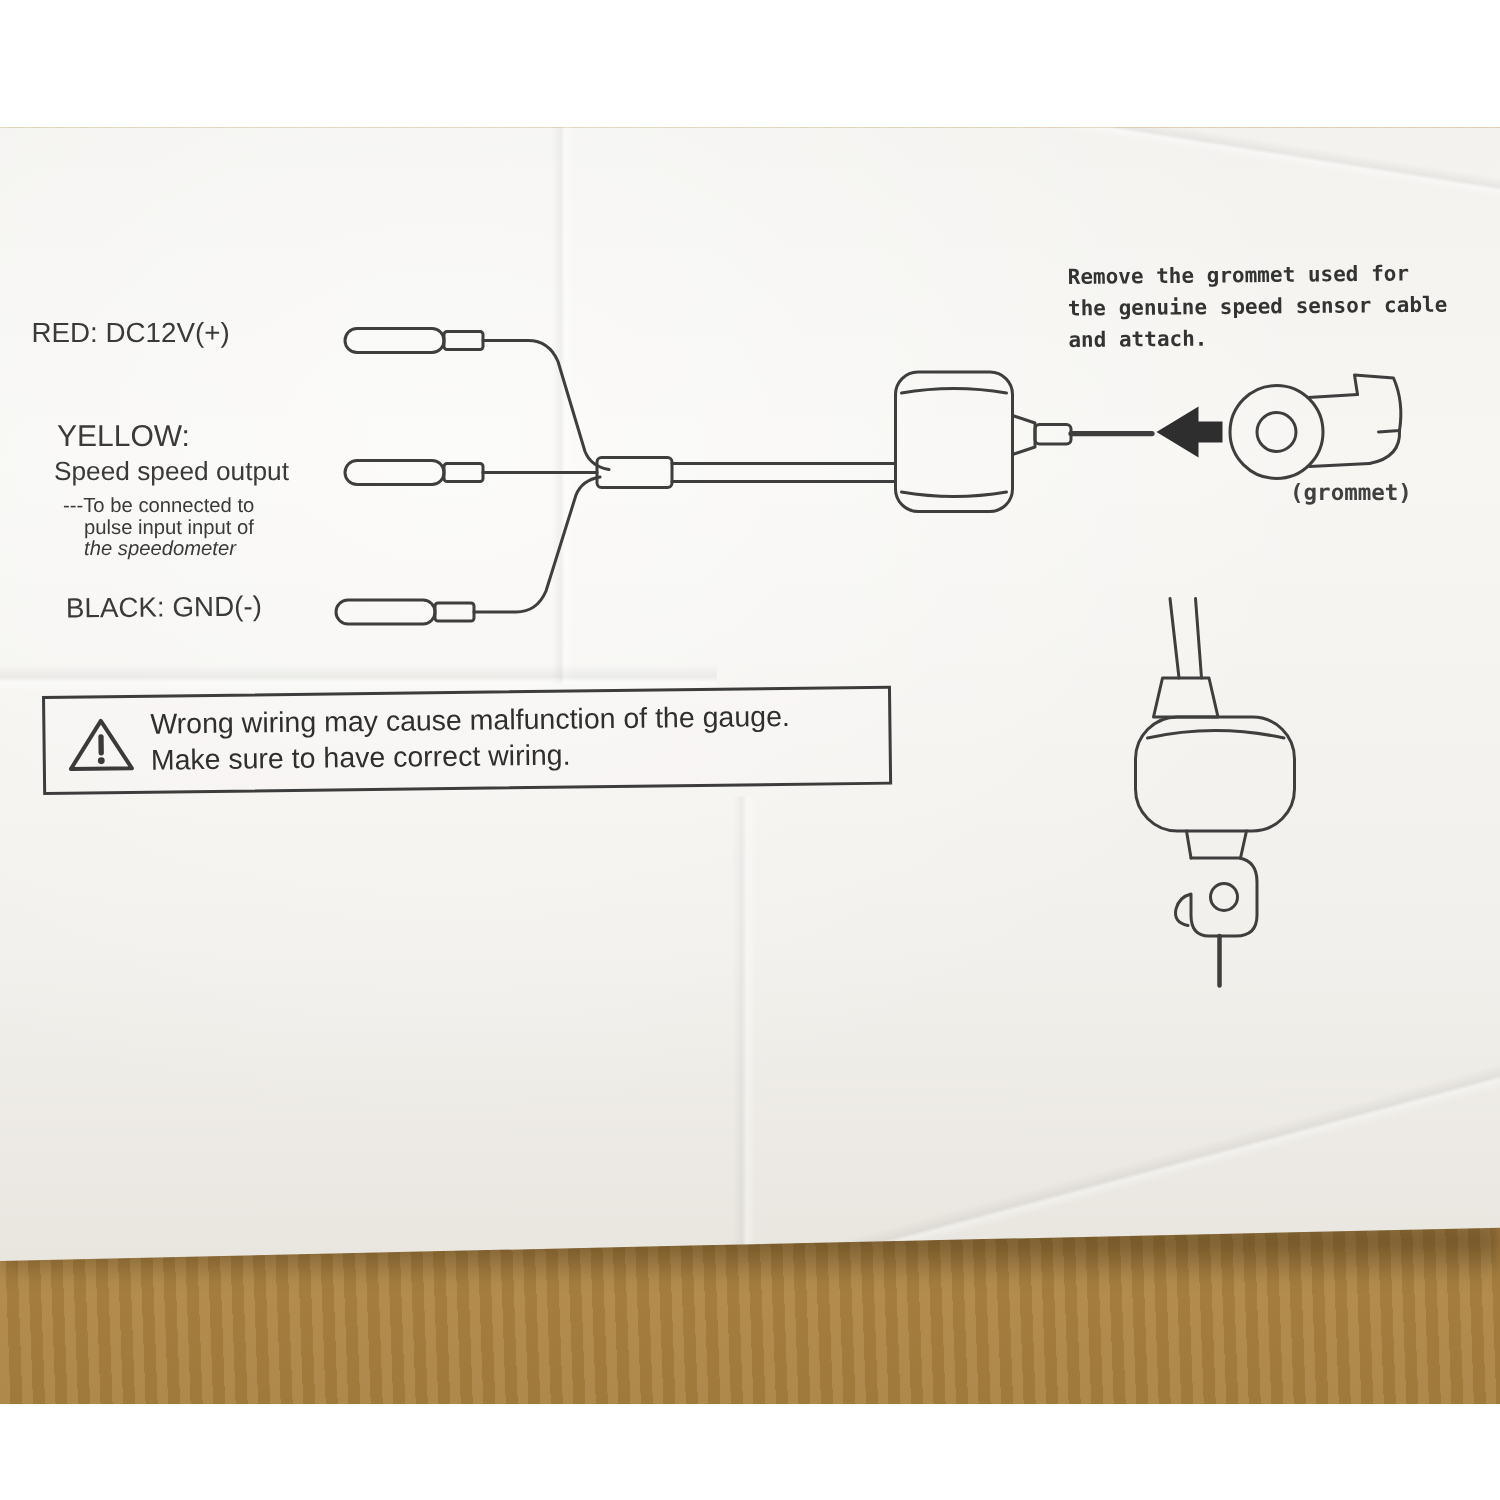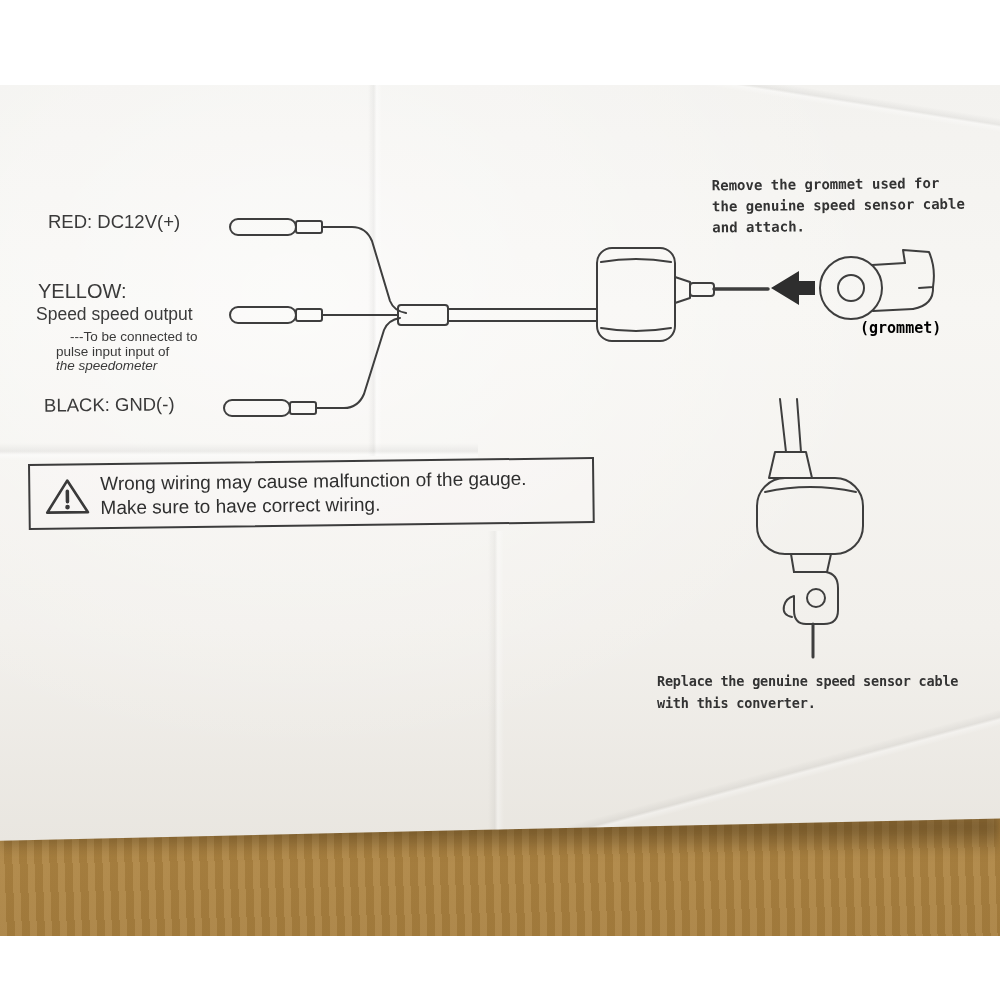"RED: DC12V(+)" .t.red { left: 48px -> 21px }
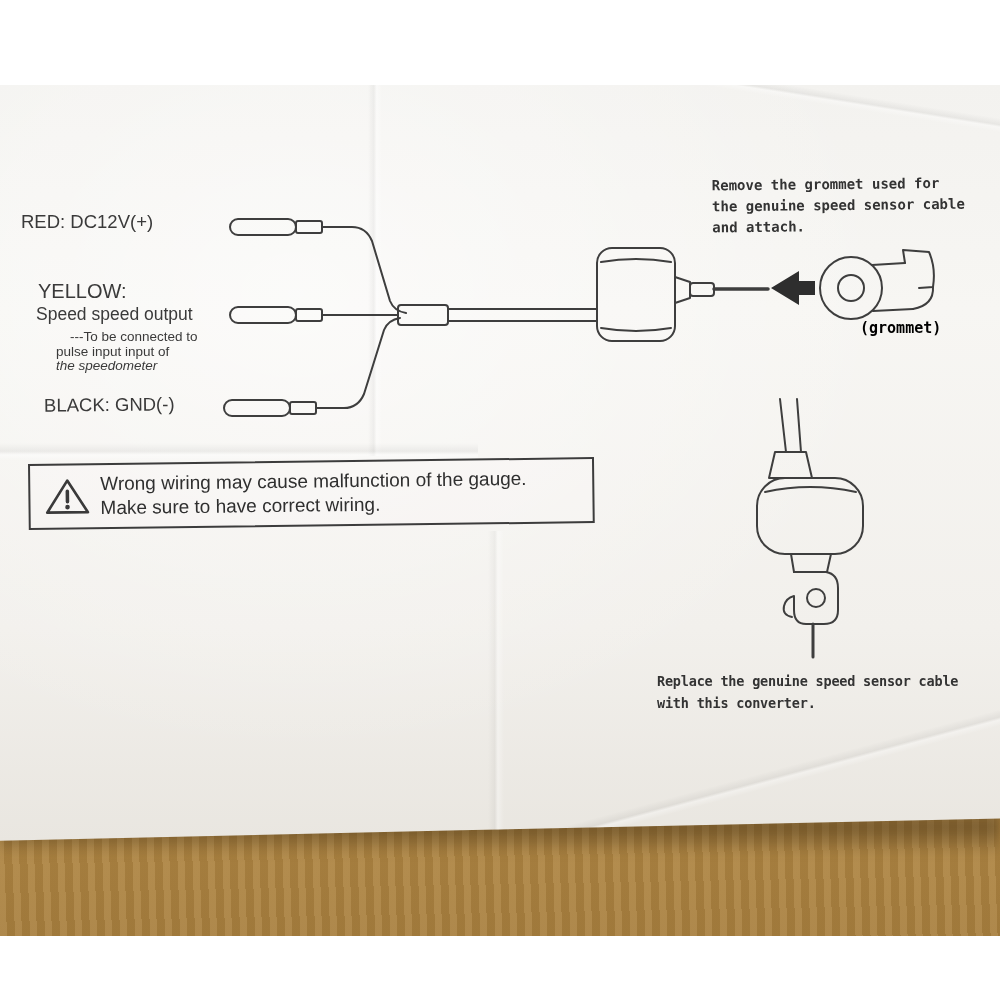"---To be connected to" .t.yn1 { margin-left: 28px -> none }
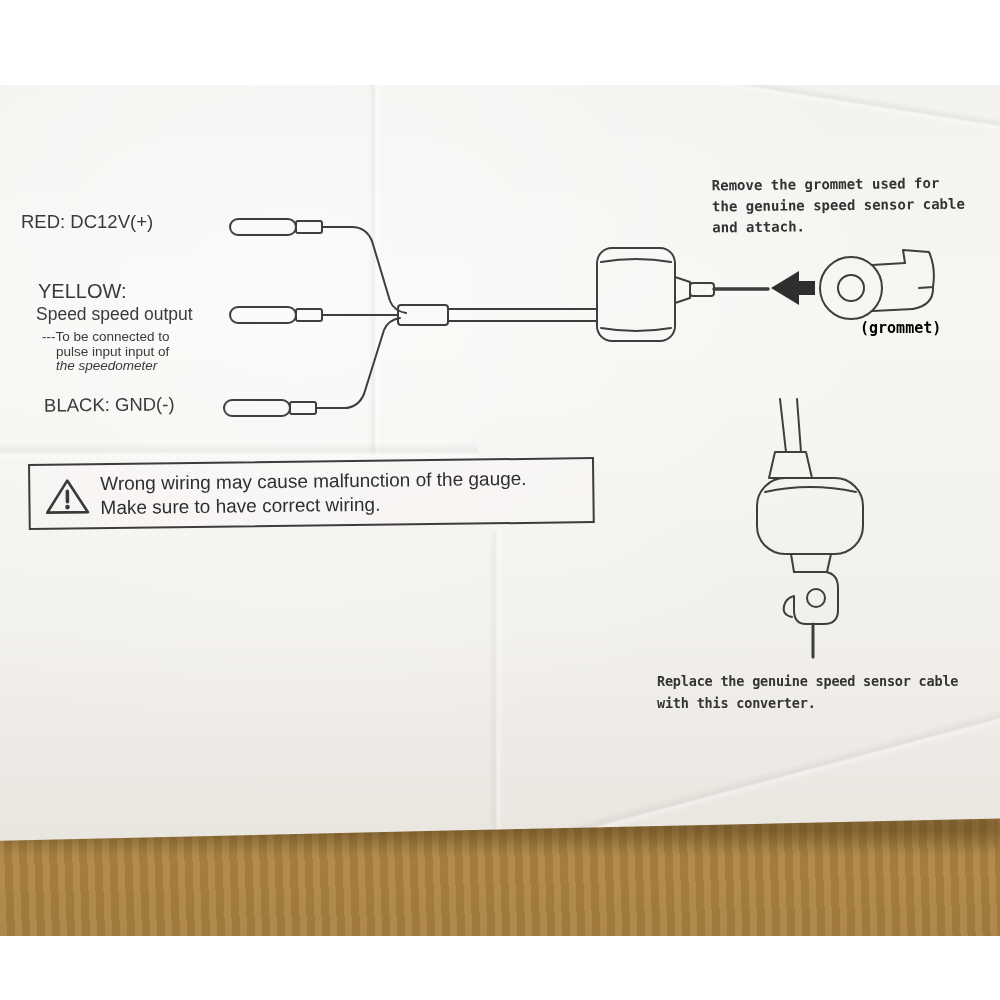"(grommet)" .t.gcap { color: #000000 -> #404040 }
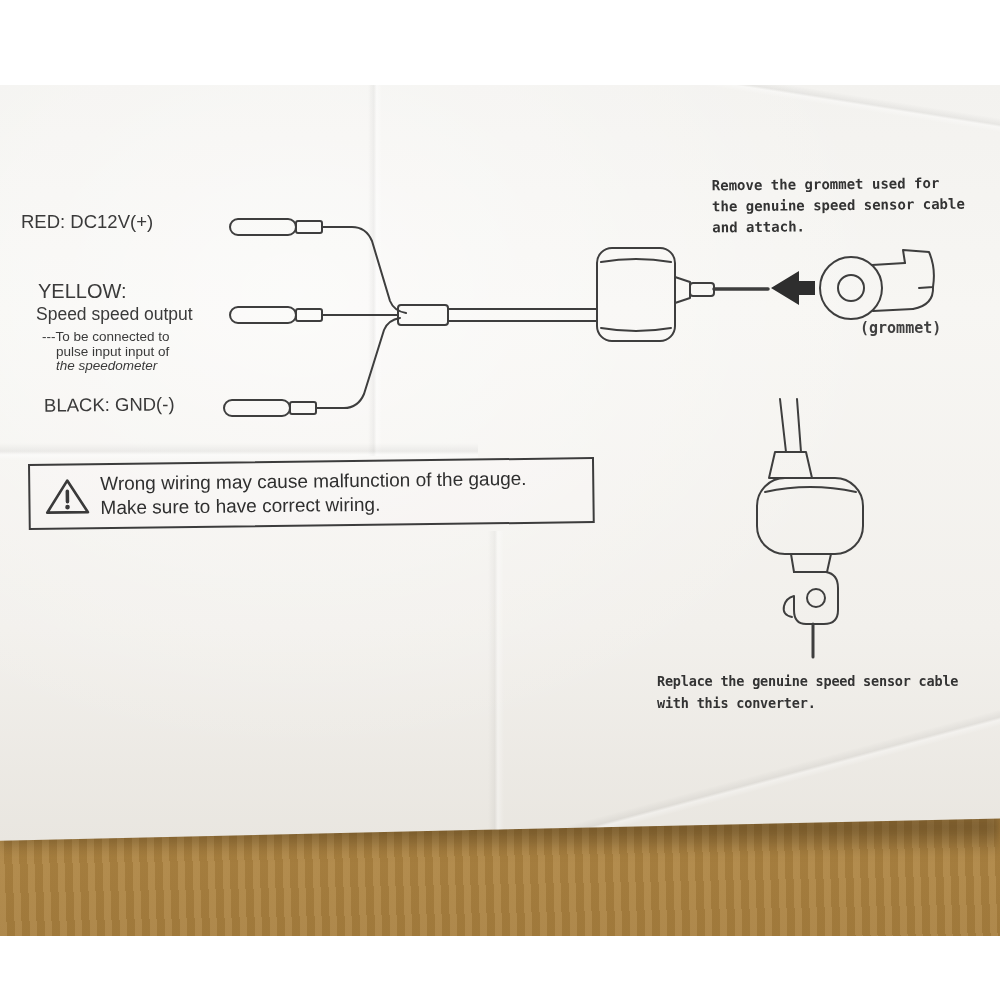"Replace the genuine speed sensor" div.instr { html: <div> <div>Replace the genuine speed sensor cable</div> <div>with this converter.</div> </div> -> none }
